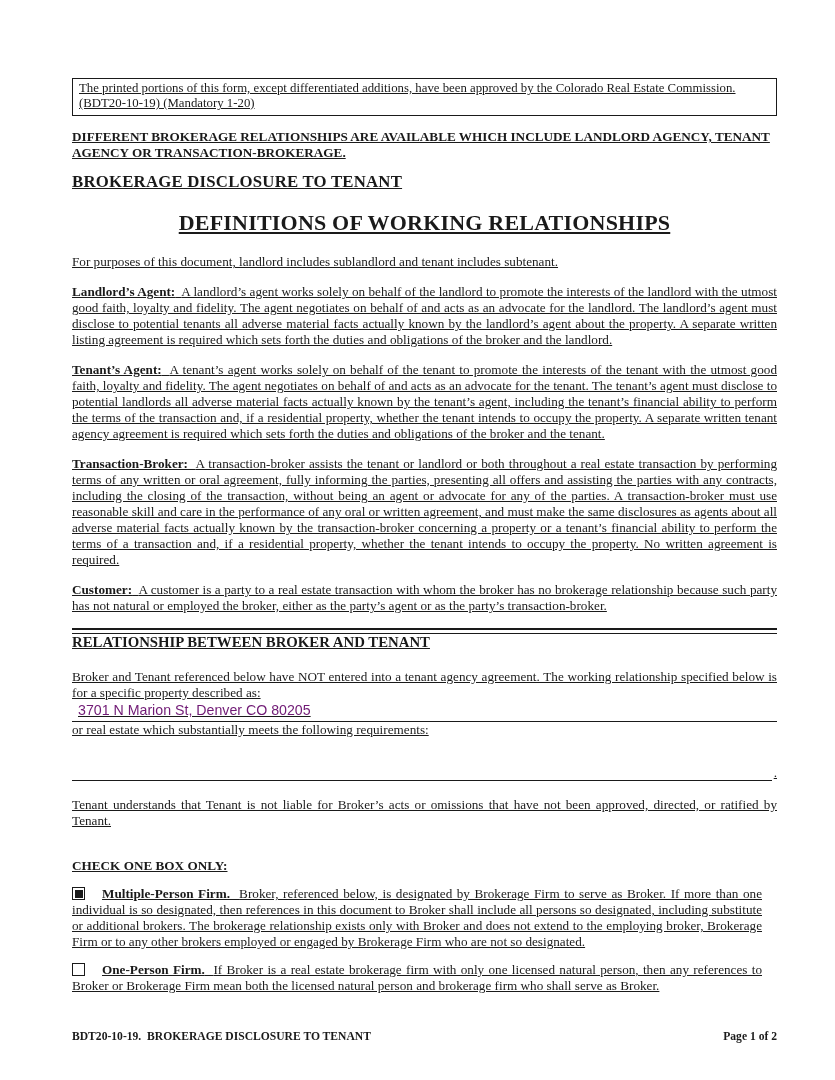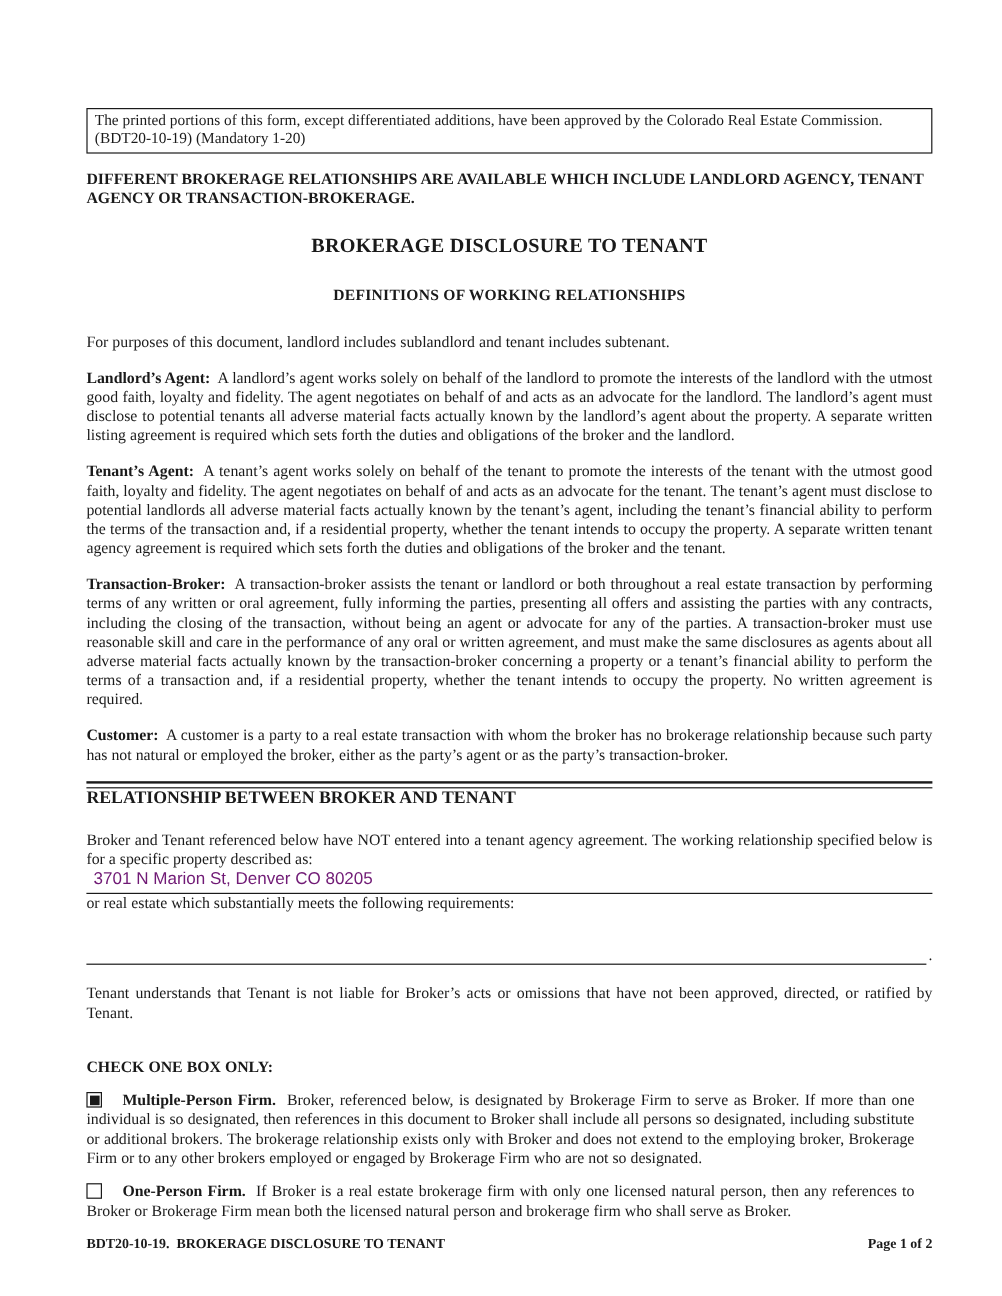"The printed portions of this" .content { text-decoration: none -> underline; top: 16px -> 4px }
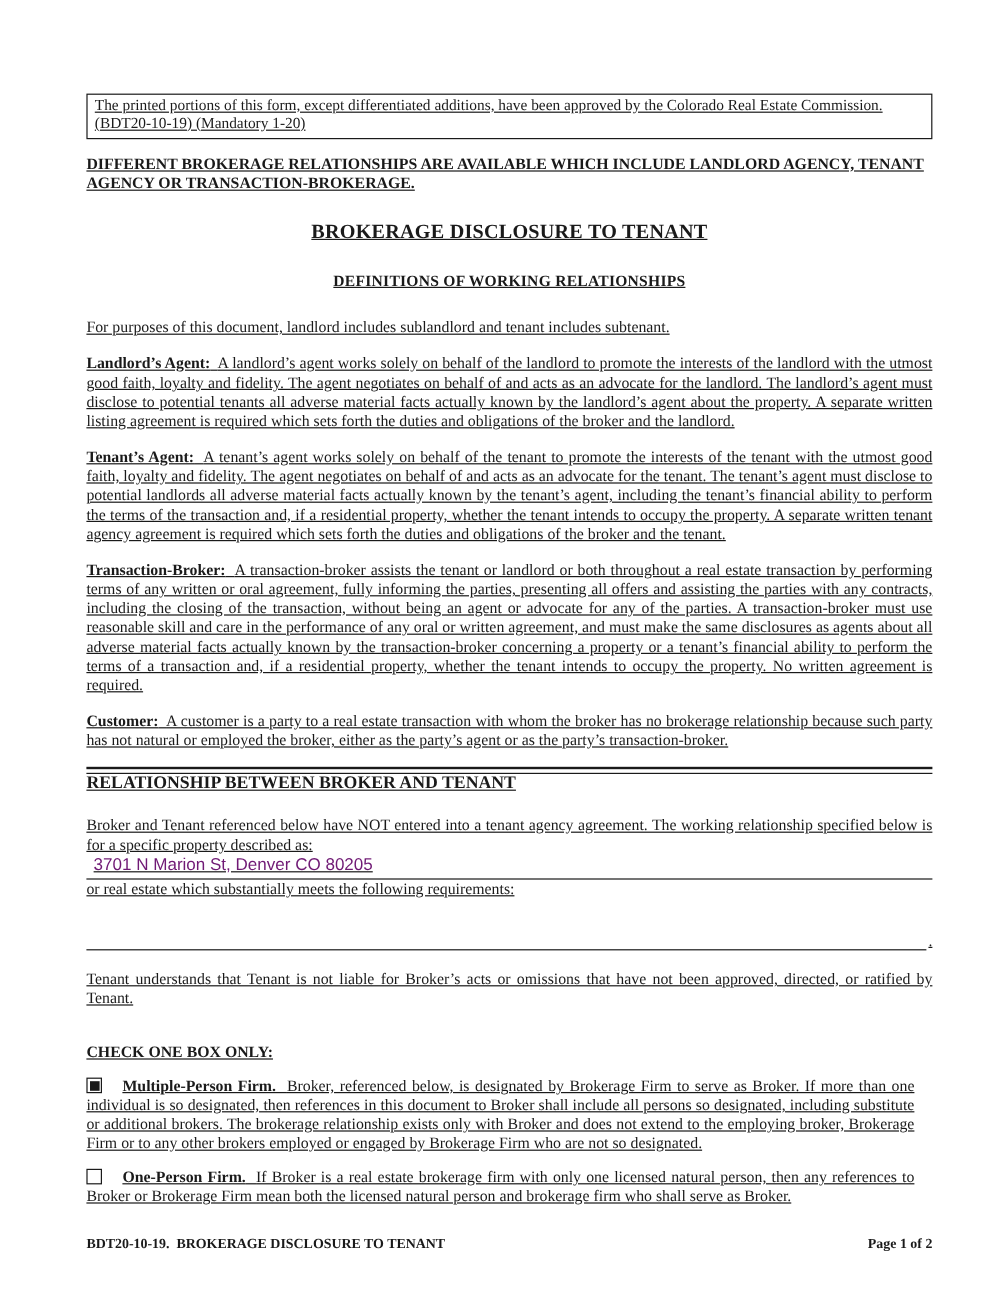"BROKERAGE DISCLOSURE TO TENANT" .title-main { margin-top: 24px -> 13px; text-align: center -> left }
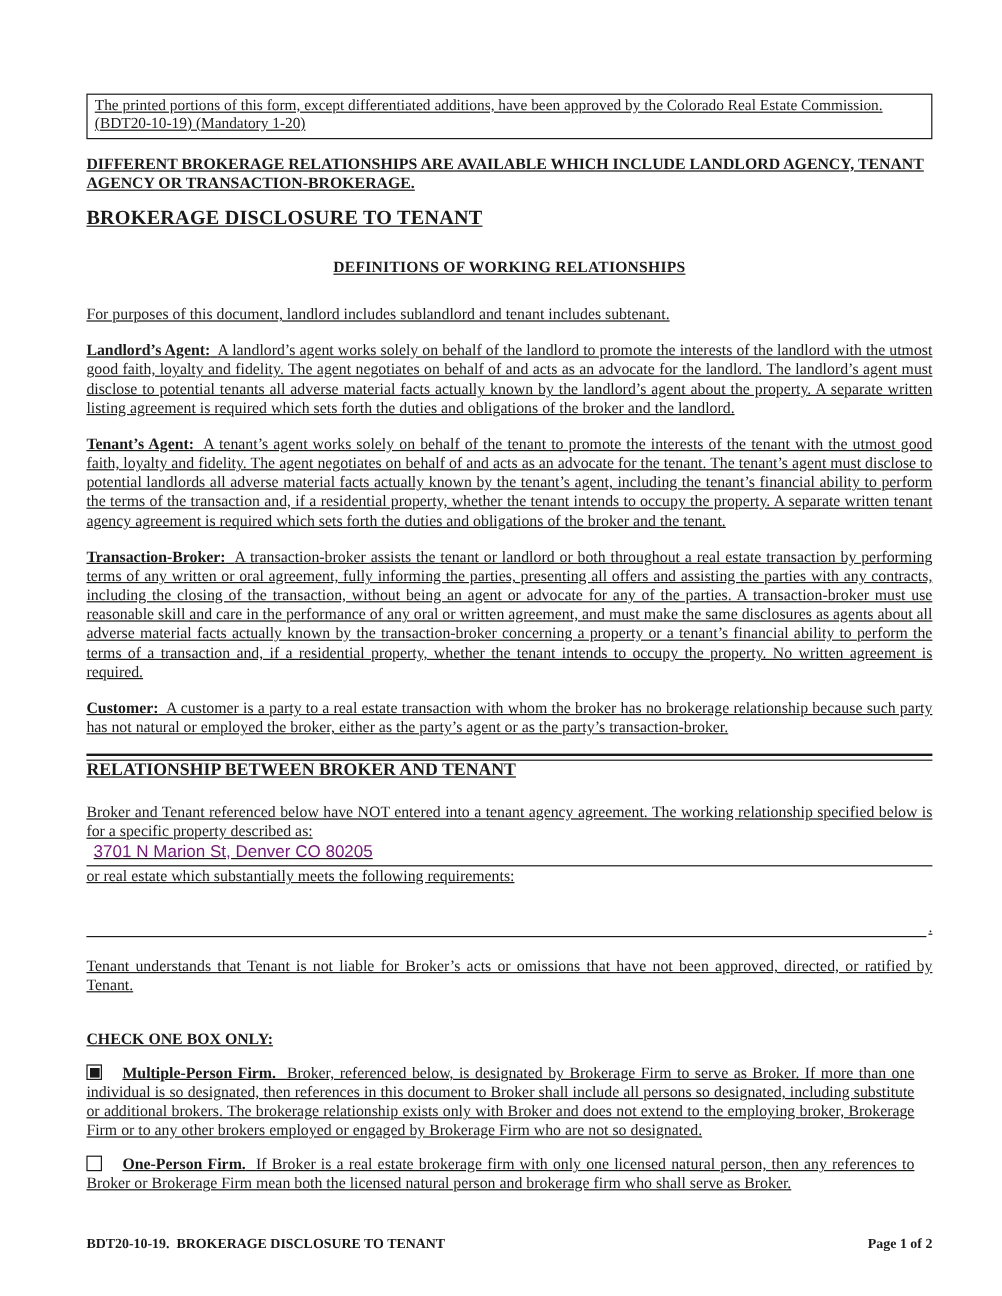"DEFINITIONS OF WORKING RELATIONSHIPS" .title-sub { font-size: 13px -> 22px }
